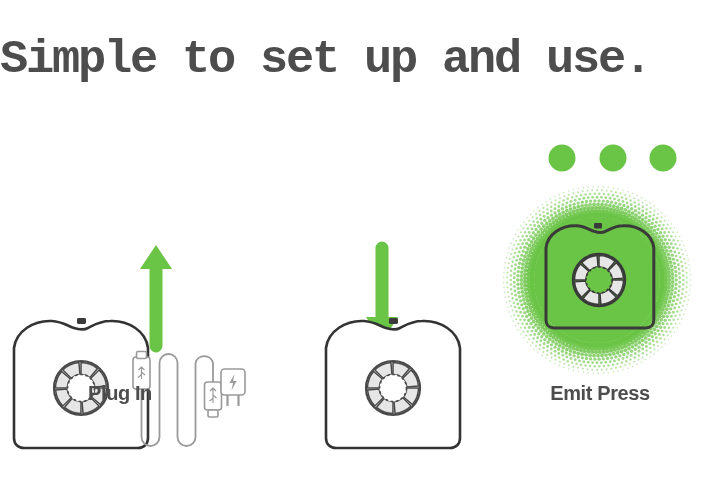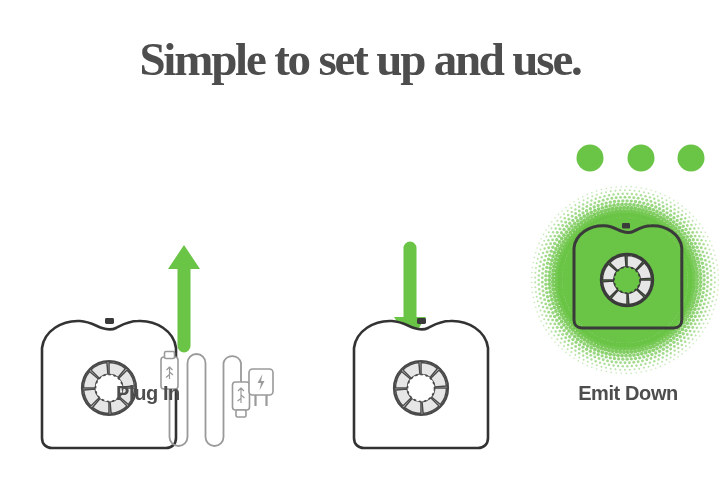"Simple to set up and" .headline { font-family: Liberation Serif, serif -> Liberation Mono, monospace; text-align: center -> none }
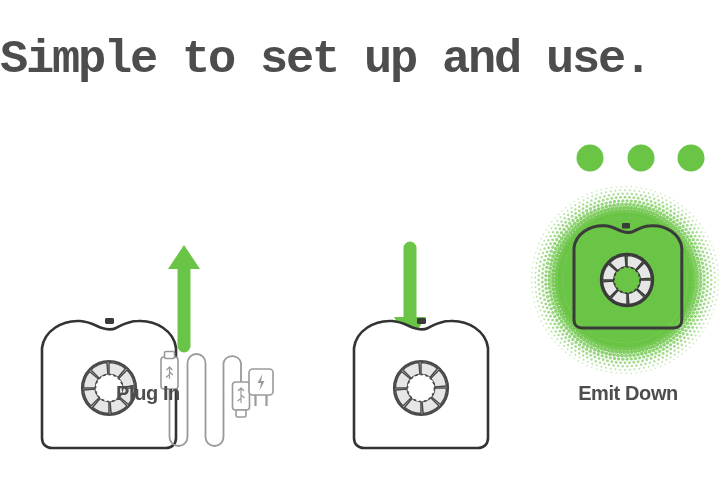"Plug In" .step { margin-left: 28px -> none }
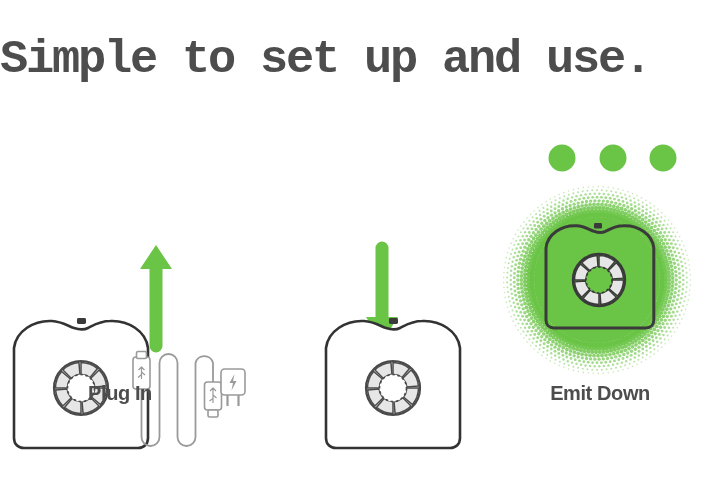"Emit Down" div.step-label { text: Down -> Press }
